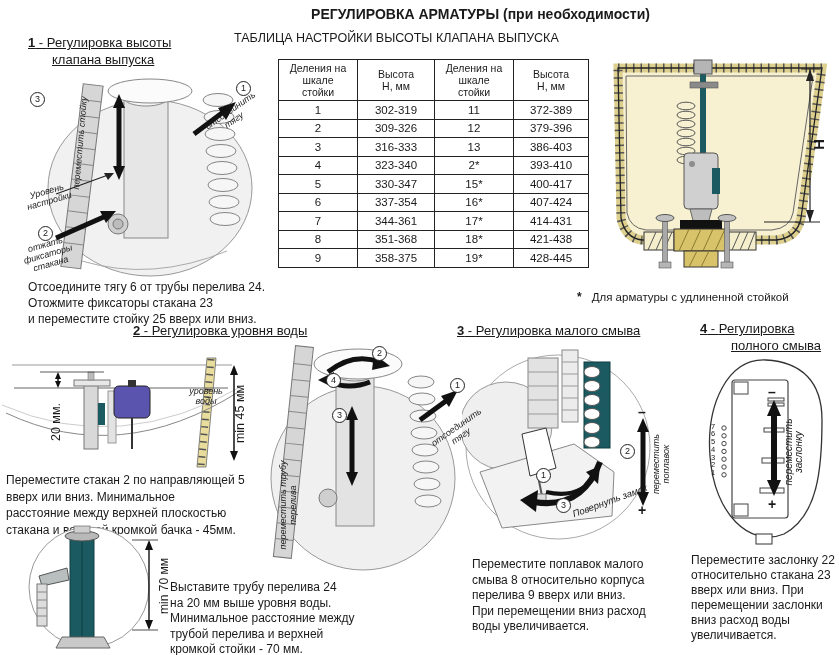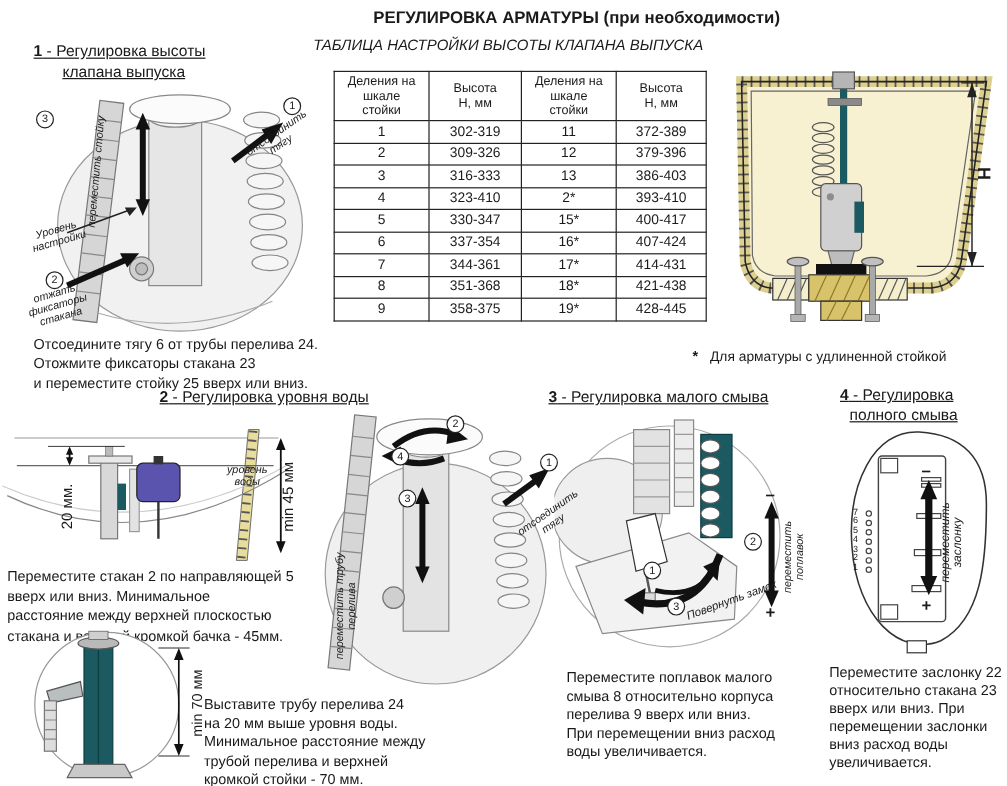"ТАБЛИЦА НАСТРОЙКИ ВЫСОТЫ КЛАПАНА ВЫПУСКА" .subttl { font-style: italic -> none; text-align: right -> left }
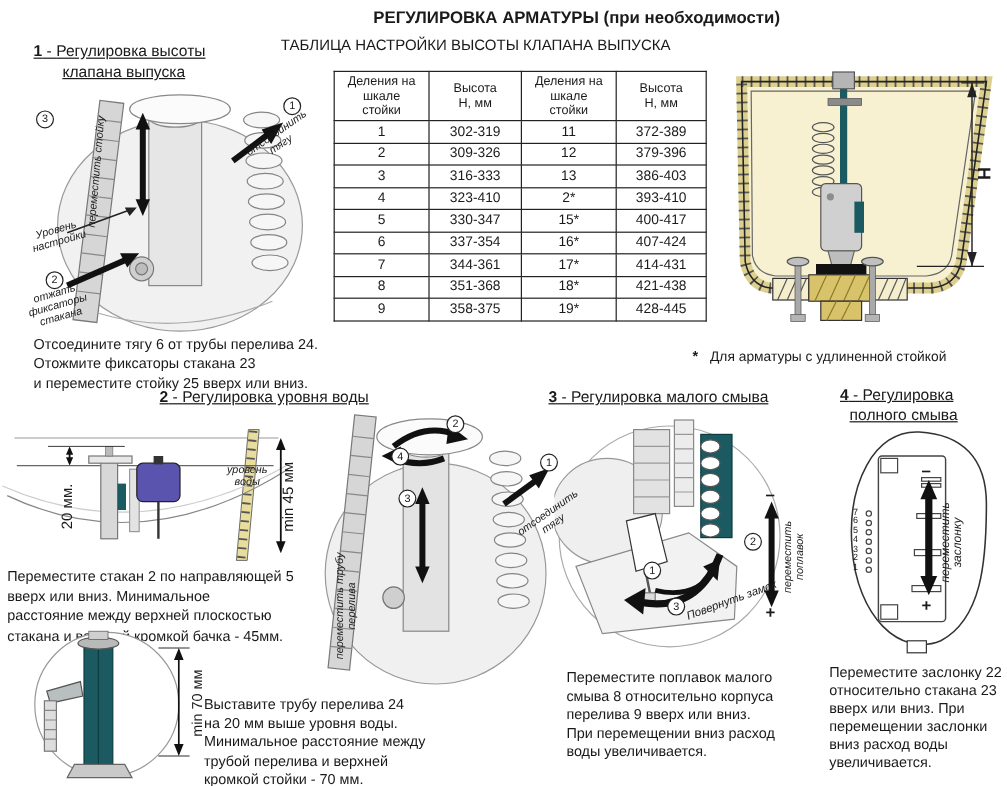"323-410" td { text: 323-410 -> 323-340 }
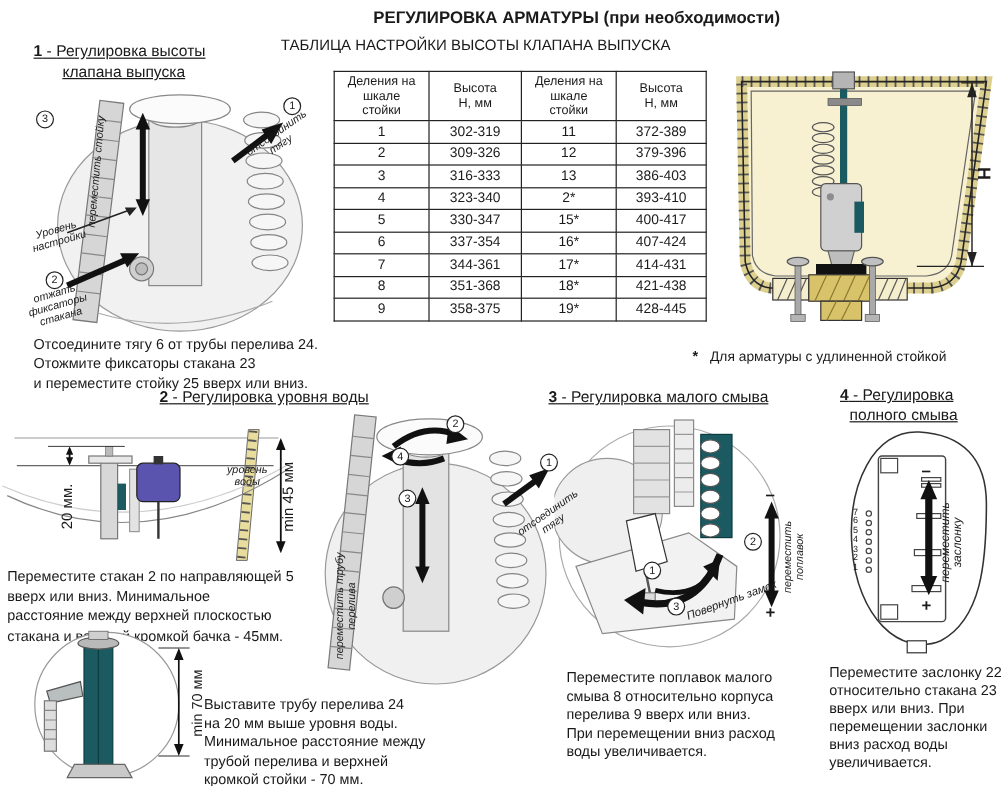"полного смыва" span.u { margin-left: 8px -> 31px }
